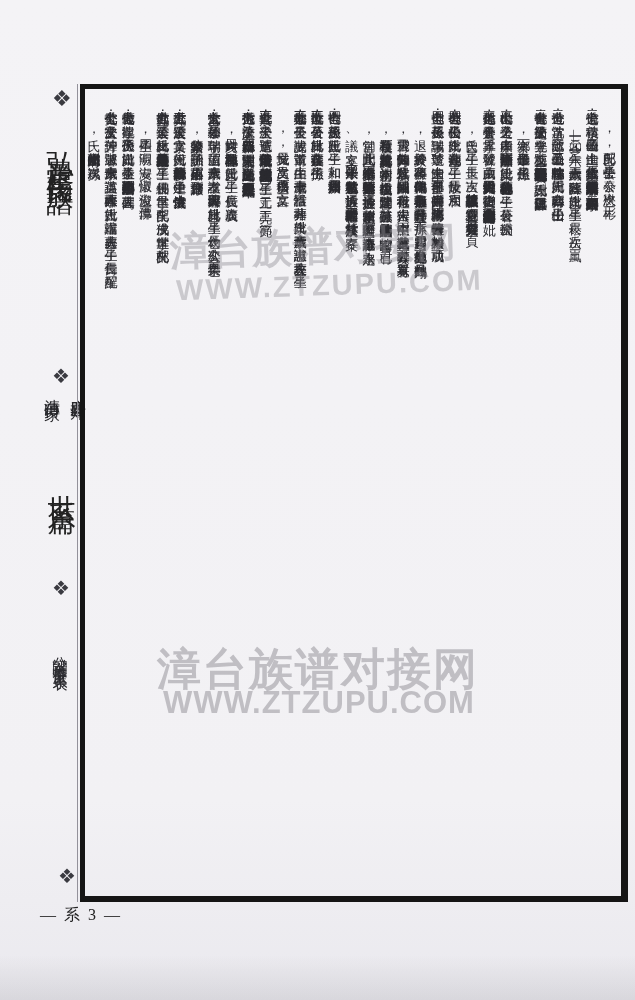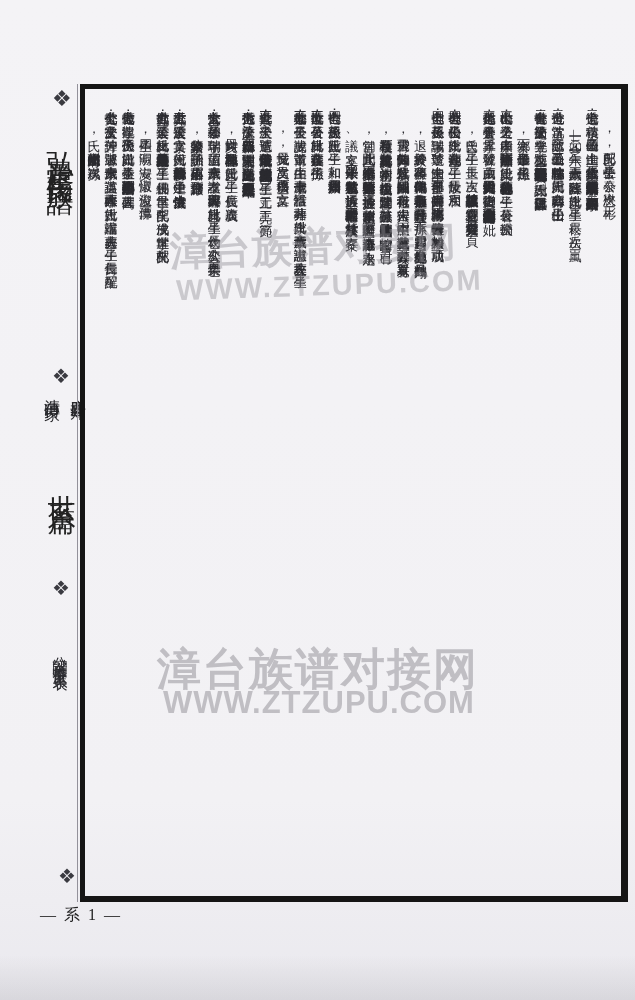"— 系 1 —" div.page-number { text: 1 -> 3 }
